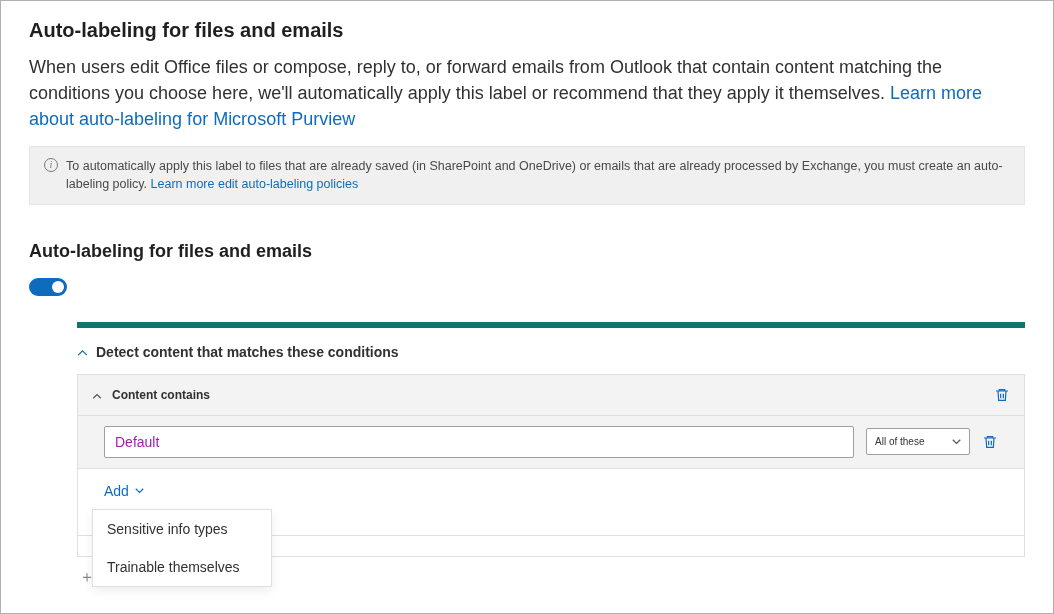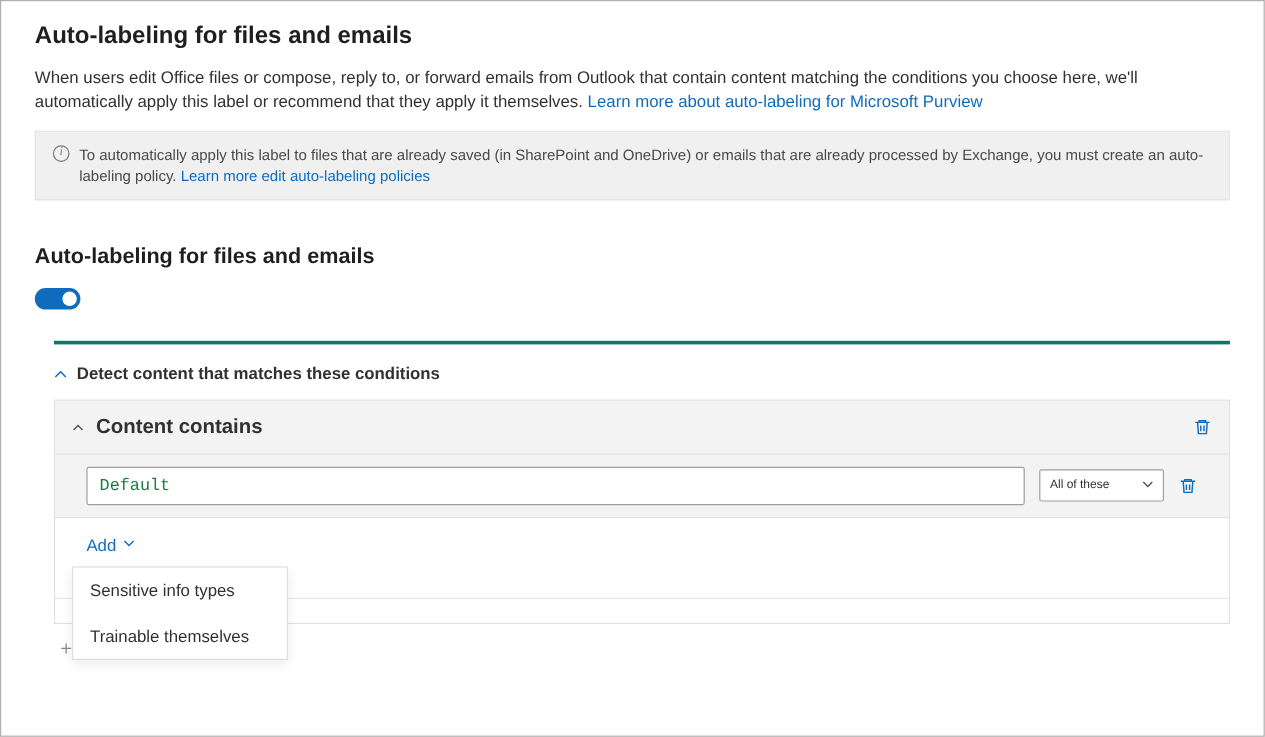"When users edit Office files" .intro-text { font-size: 14px -> 18px }
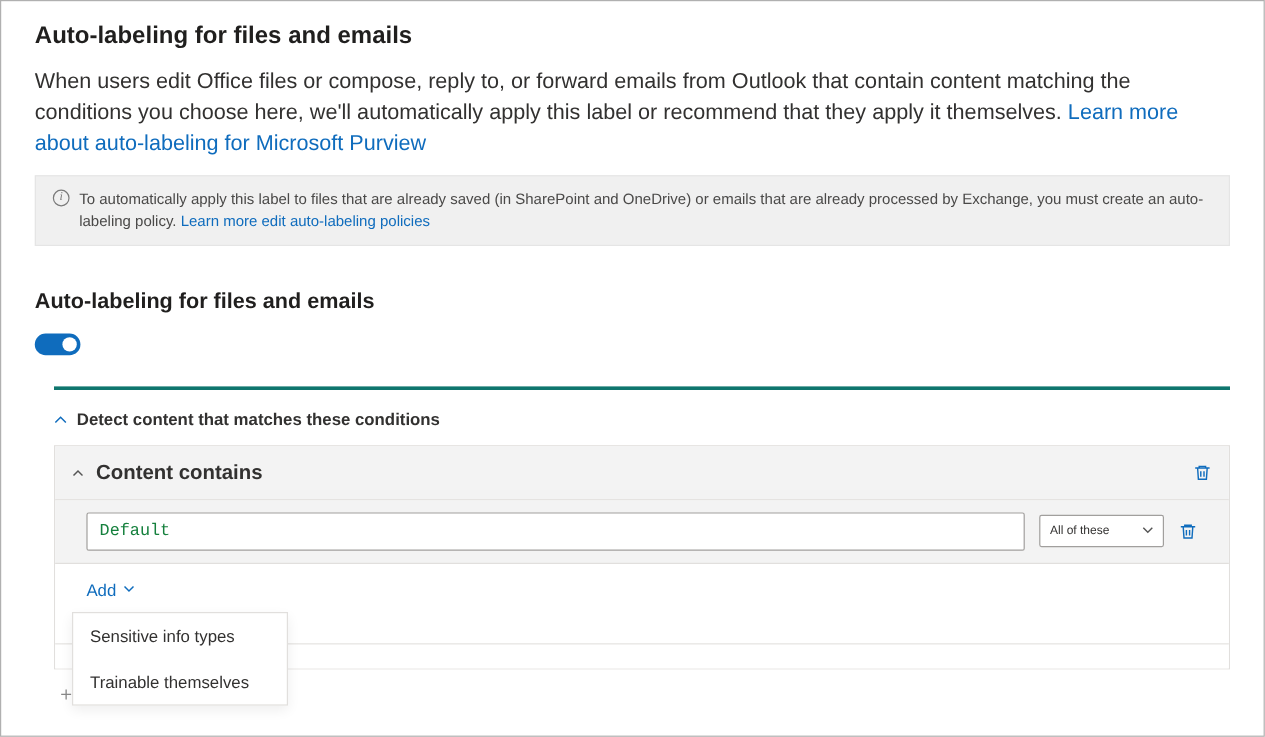"Detect content that matches these" .indented { border-top: 3px solid #0f766e -> 6px solid #0f766e; margin-left: 16px -> 48px }
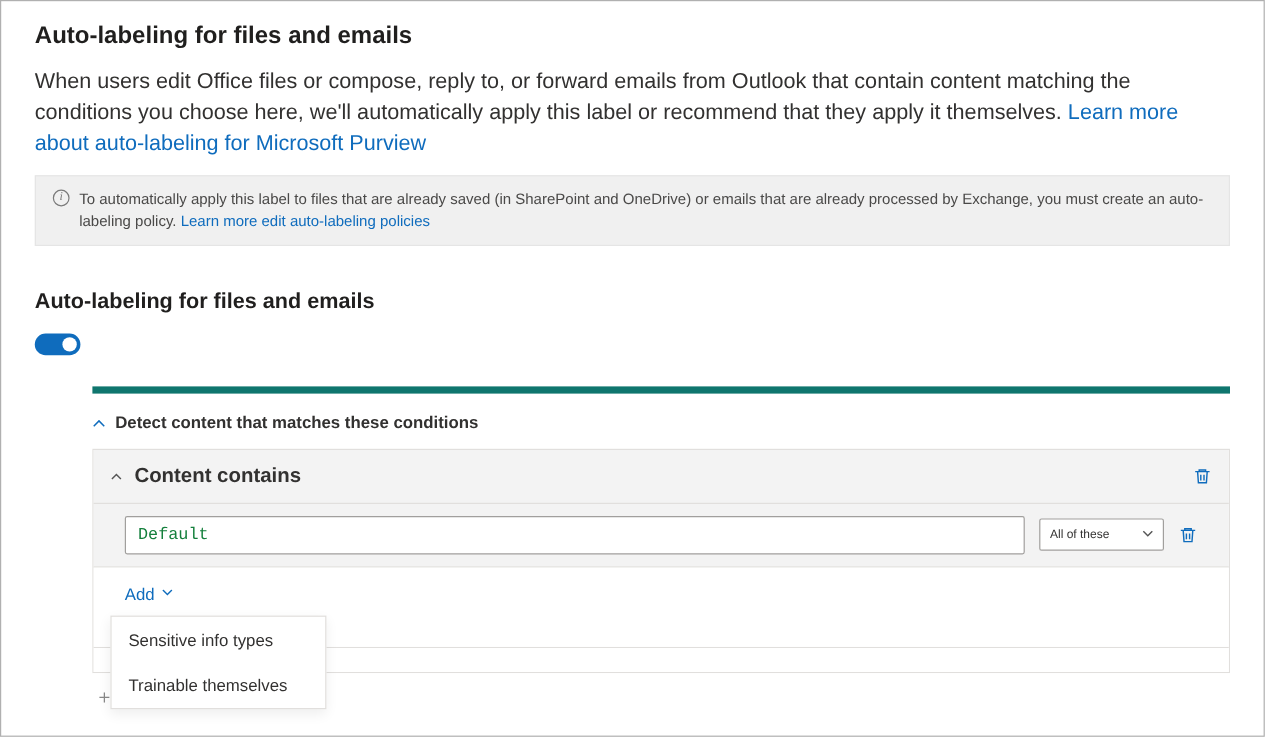"Content contains" .cond-panel-hdr-left { font-size: 17px -> 12px }
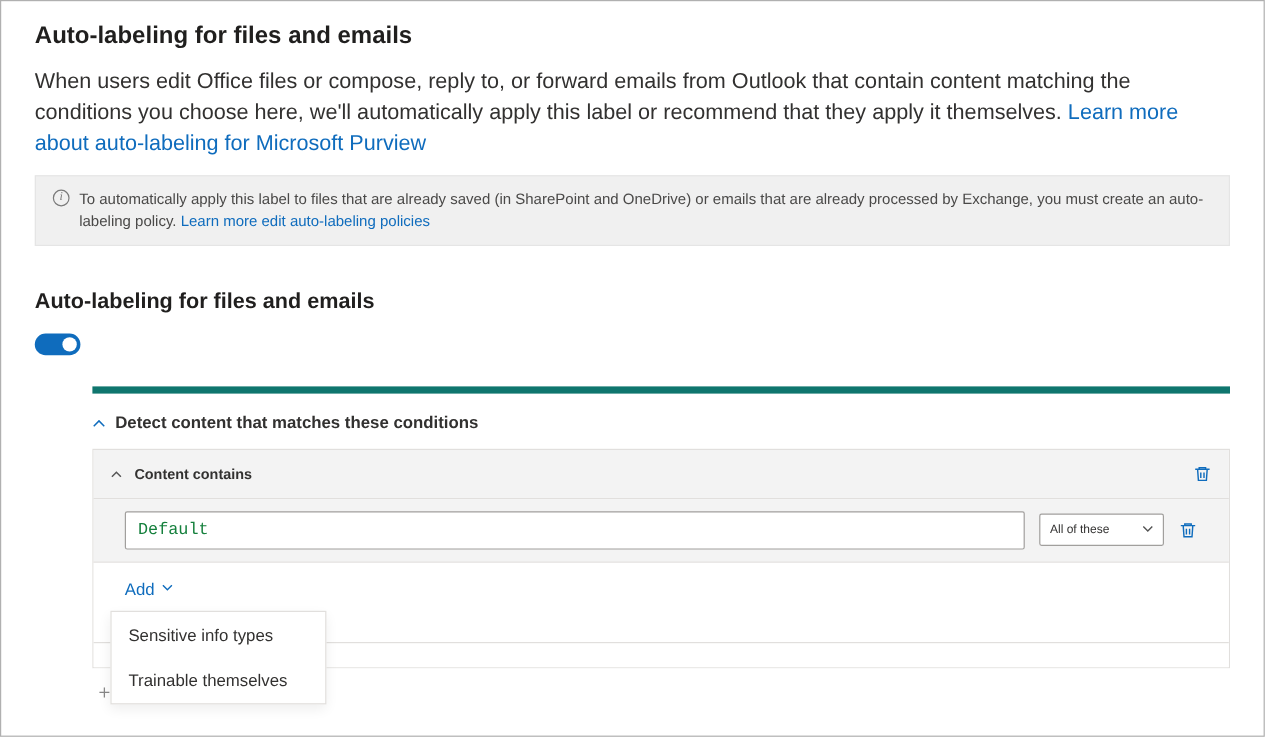"Default" .text-input { color: #15803d -> #a21caf; font-family: Liberation Mono, monospace -> Liberation Sans, sans-serif }
